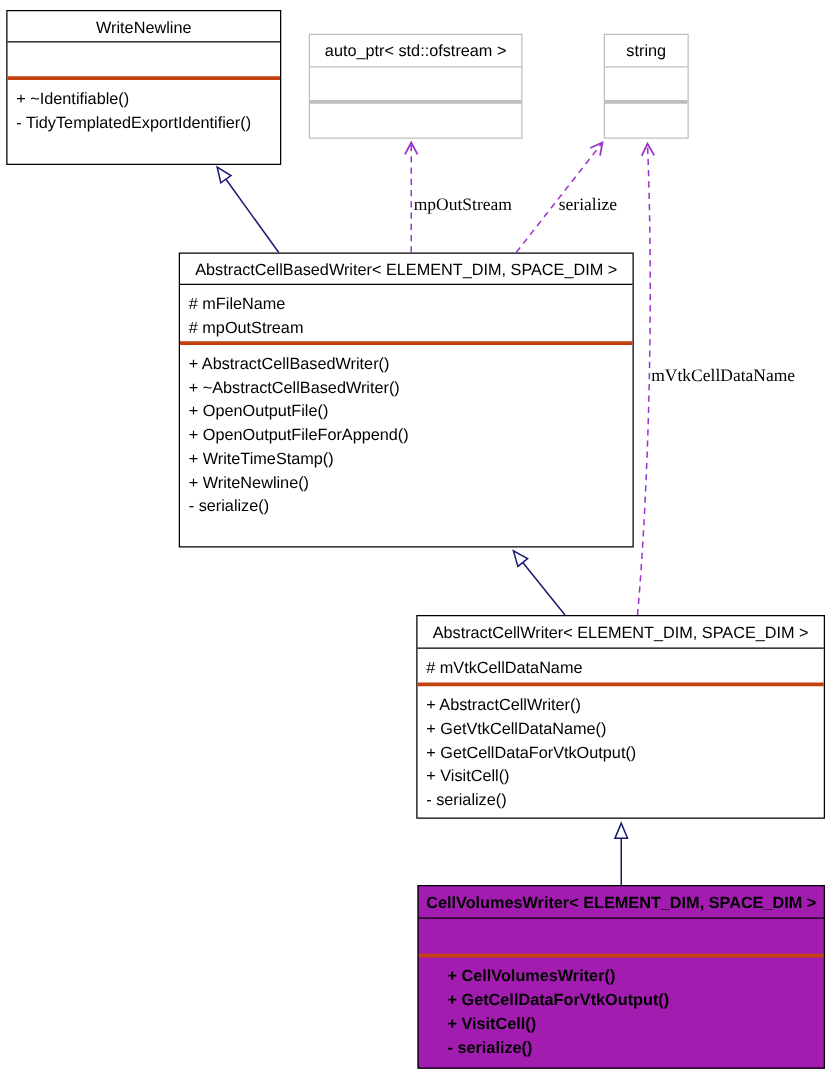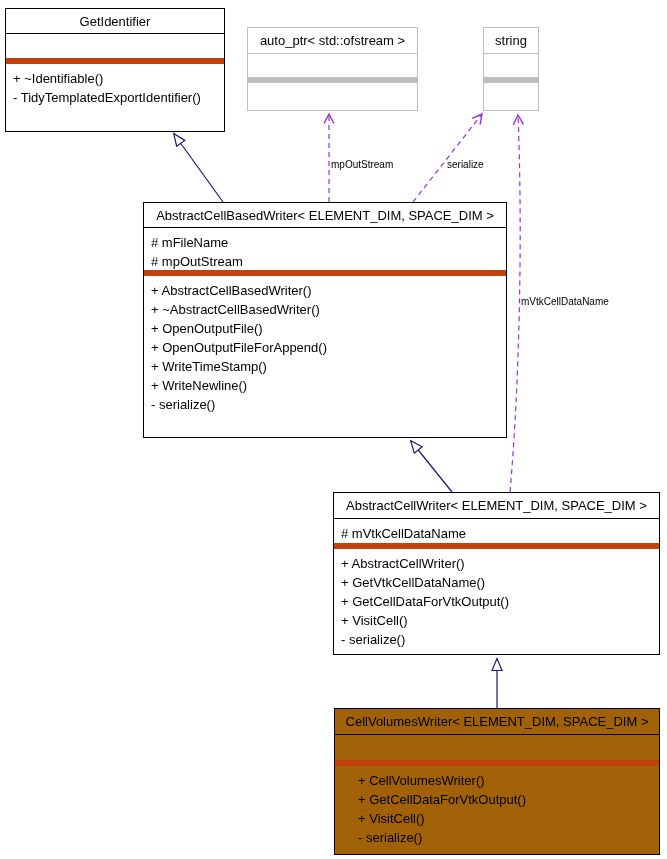"GetIdentifier" div.uml-title { text: GetIdentifier -> WriteNewline }
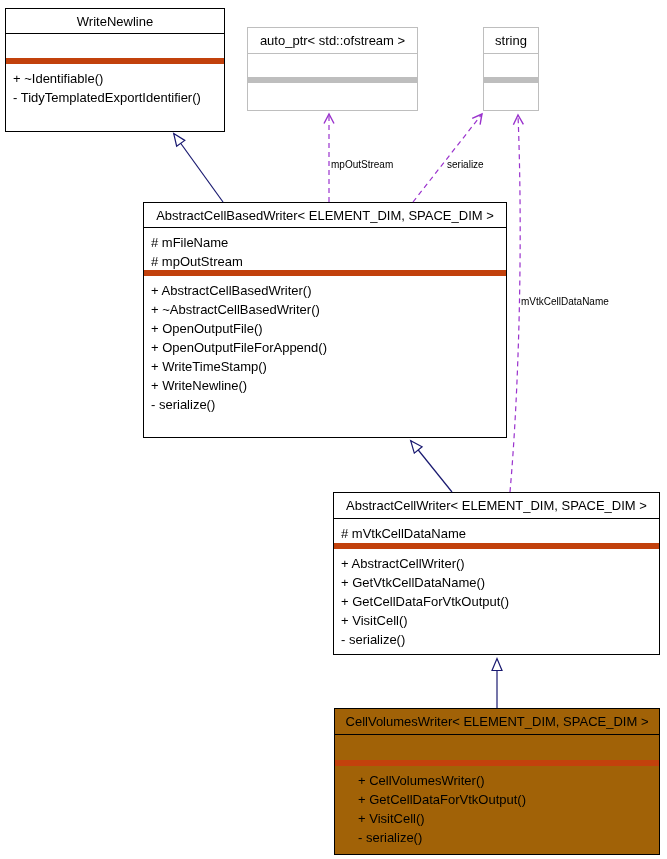"string" div.uml-node { width: 56px -> 68px }
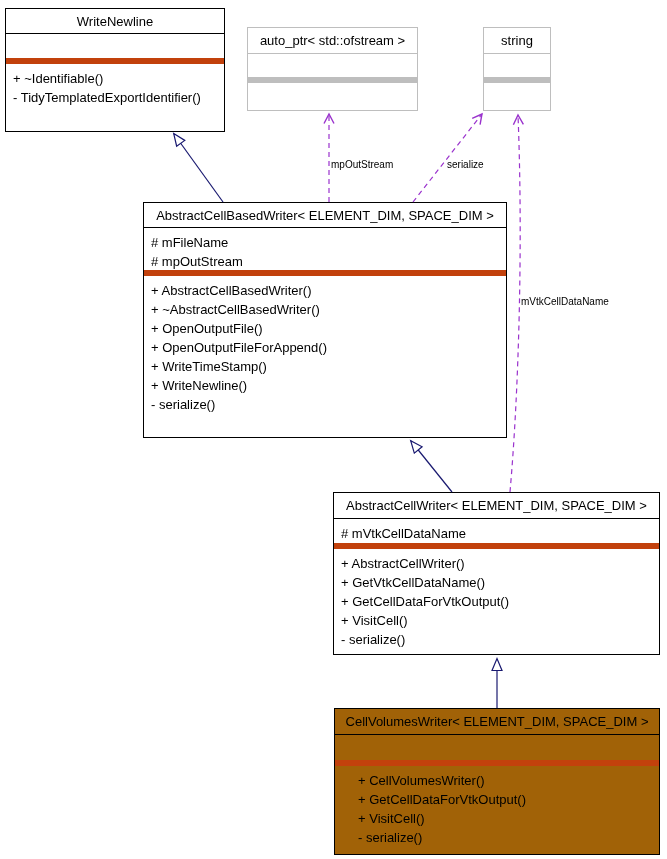"mpOutStream" .edge-label { font-family: none -> Liberation Serif, serif; font-size: 10px -> 14px }
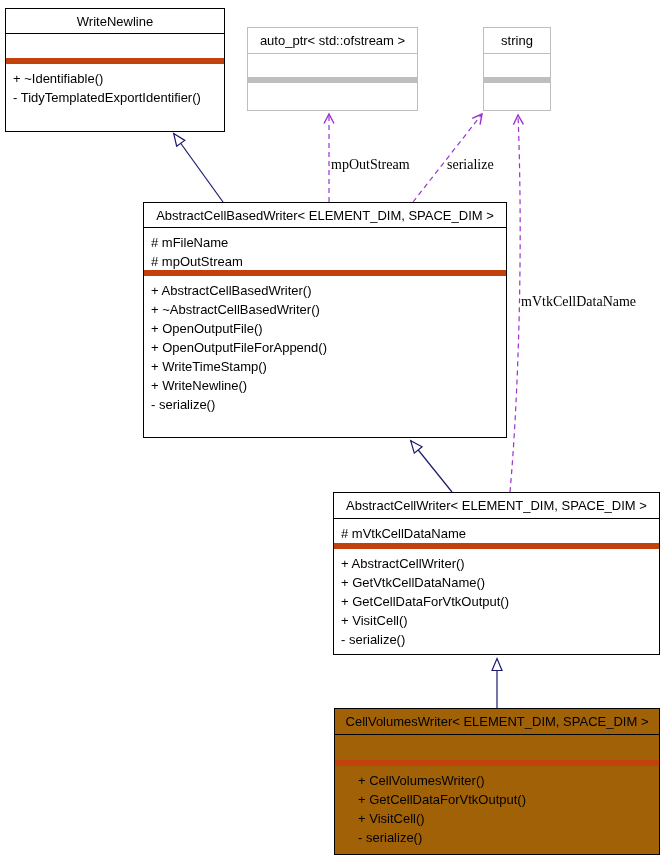"# mFileName" .uml-attrs { border-bottom: 6px solid #c2410c -> 3px solid #c2410c }
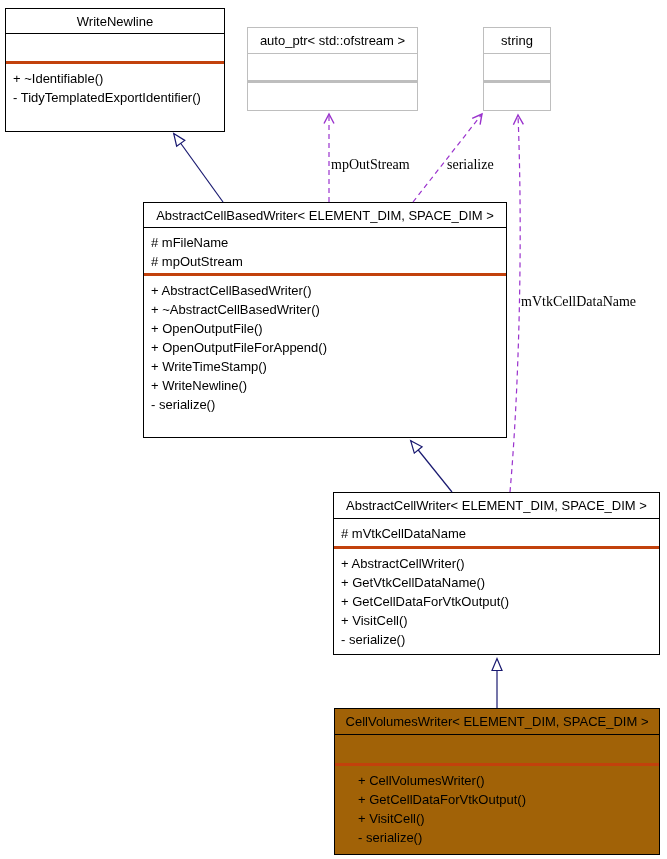"CellVolumesWriter< ELEMENT_DIM," .uml-node.highlight { background: #a16207 -> #a21caf; font-weight: none -> bold }
